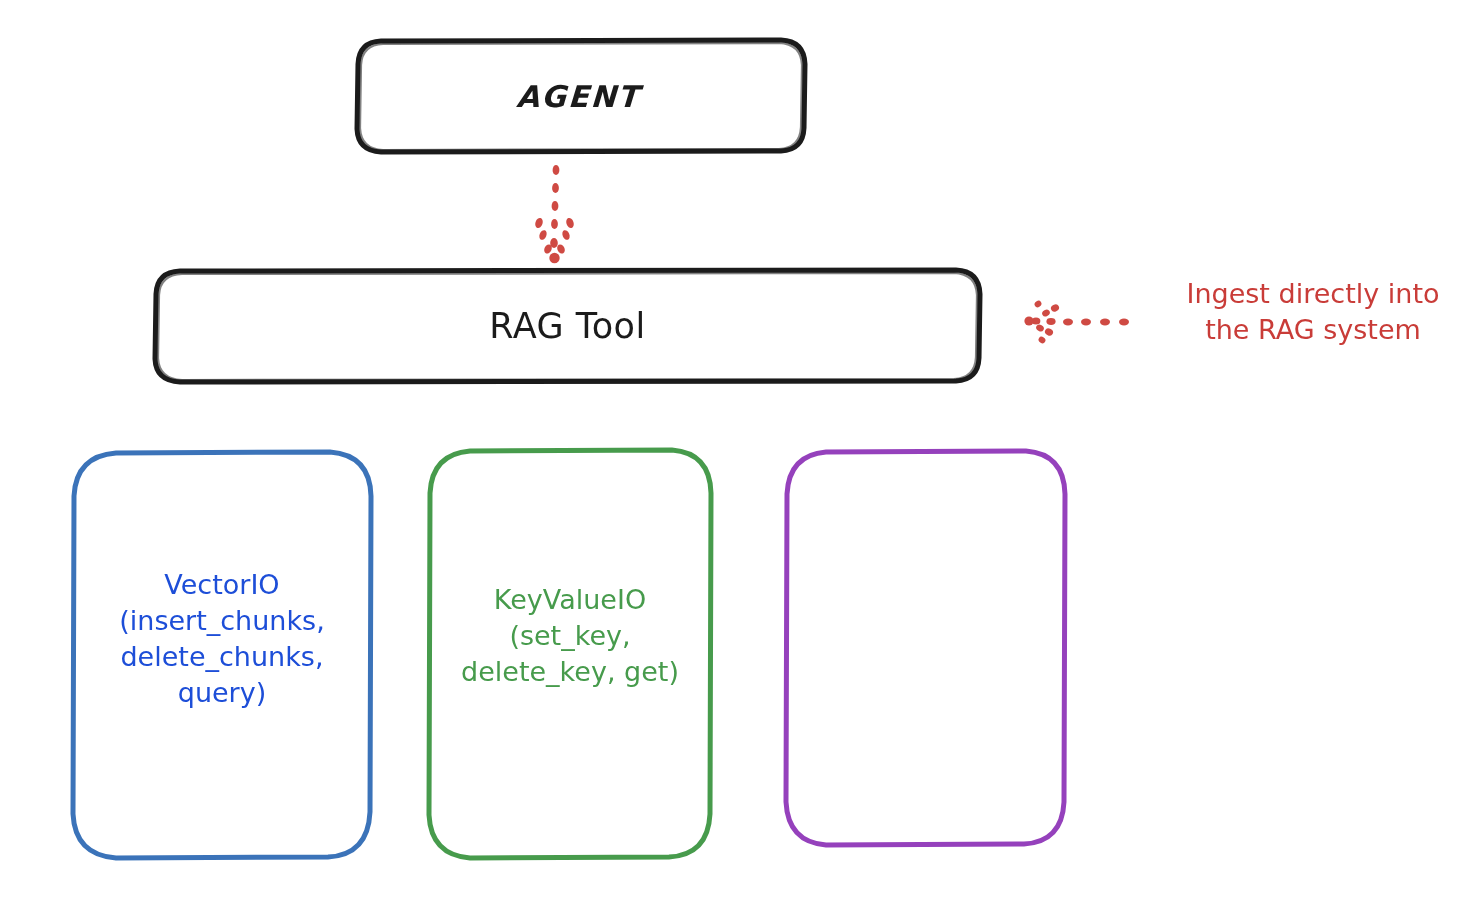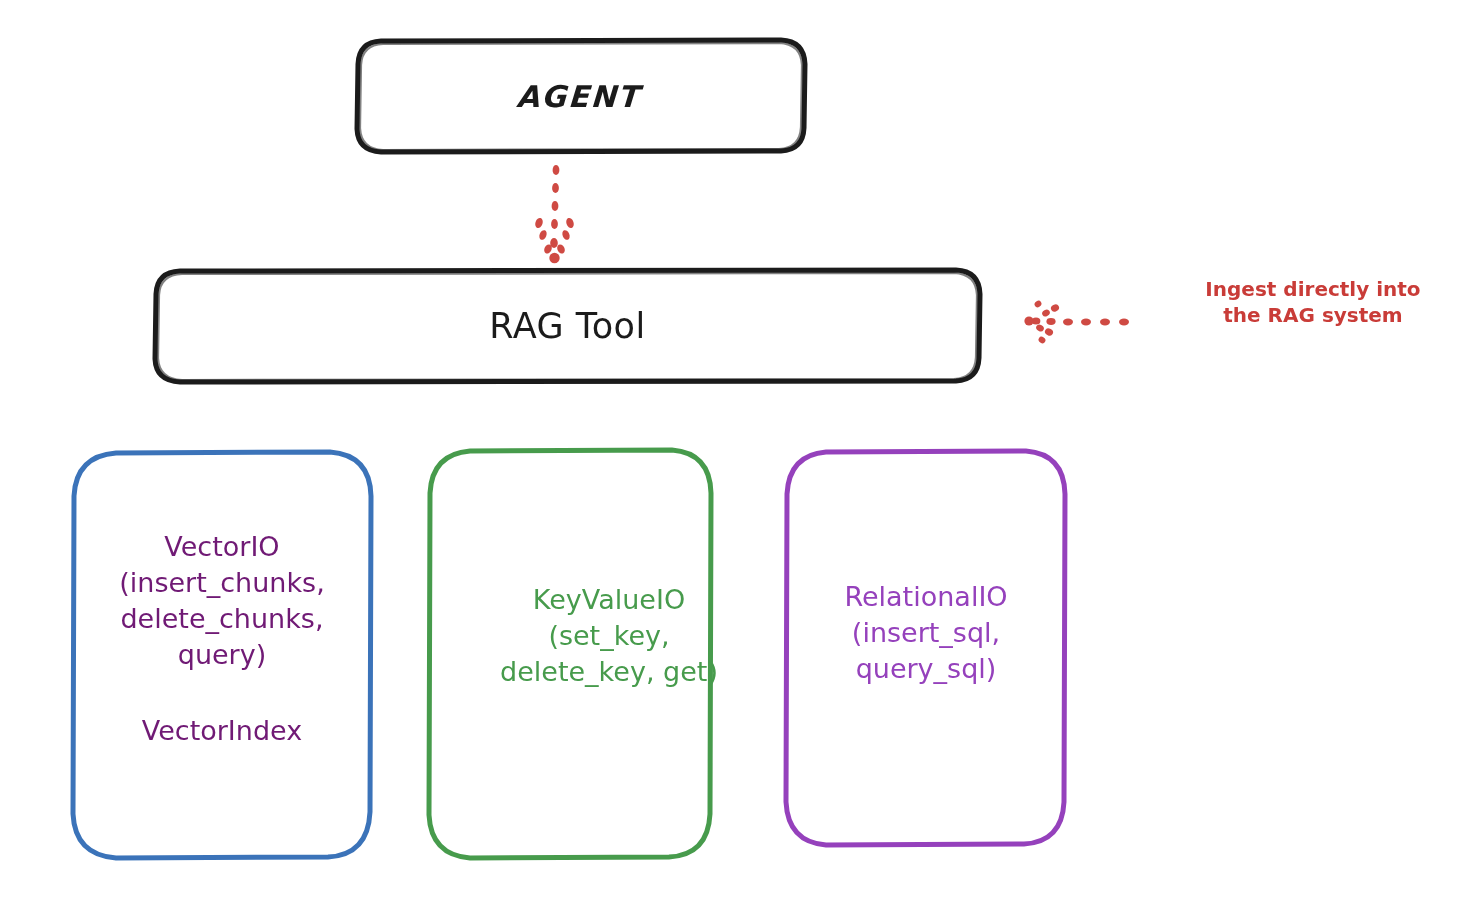"Ingest directly into" #ingest-annotation { font-size: 20px -> 27px; font-weight: 700 -> 400 }
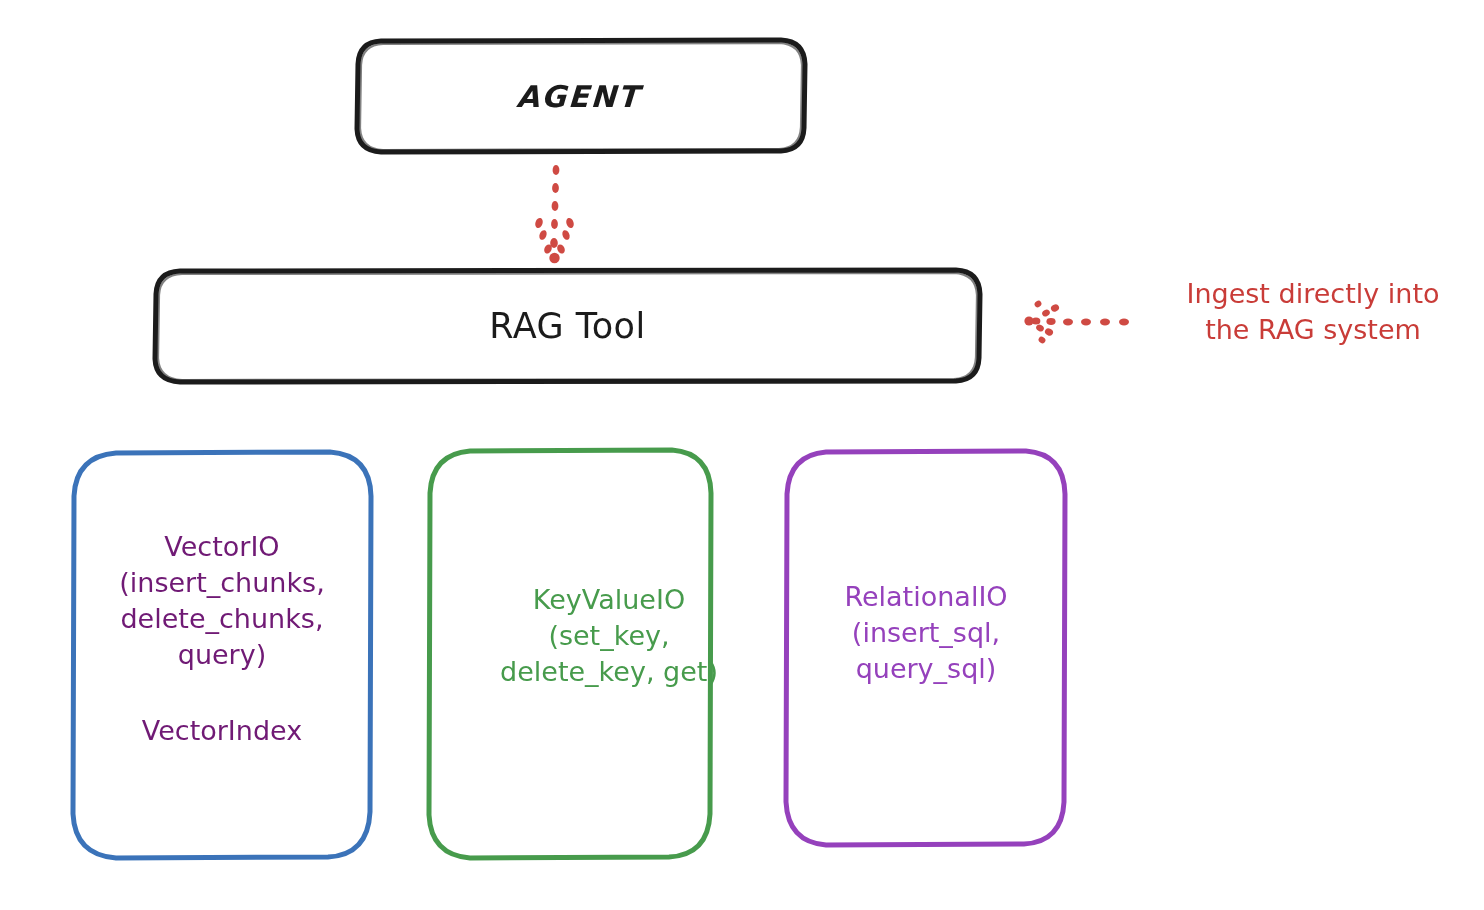"VectorIO" #vector-node .store-title, #vector-node .store-sub { color: #701a75 -> #1d4ed8 }
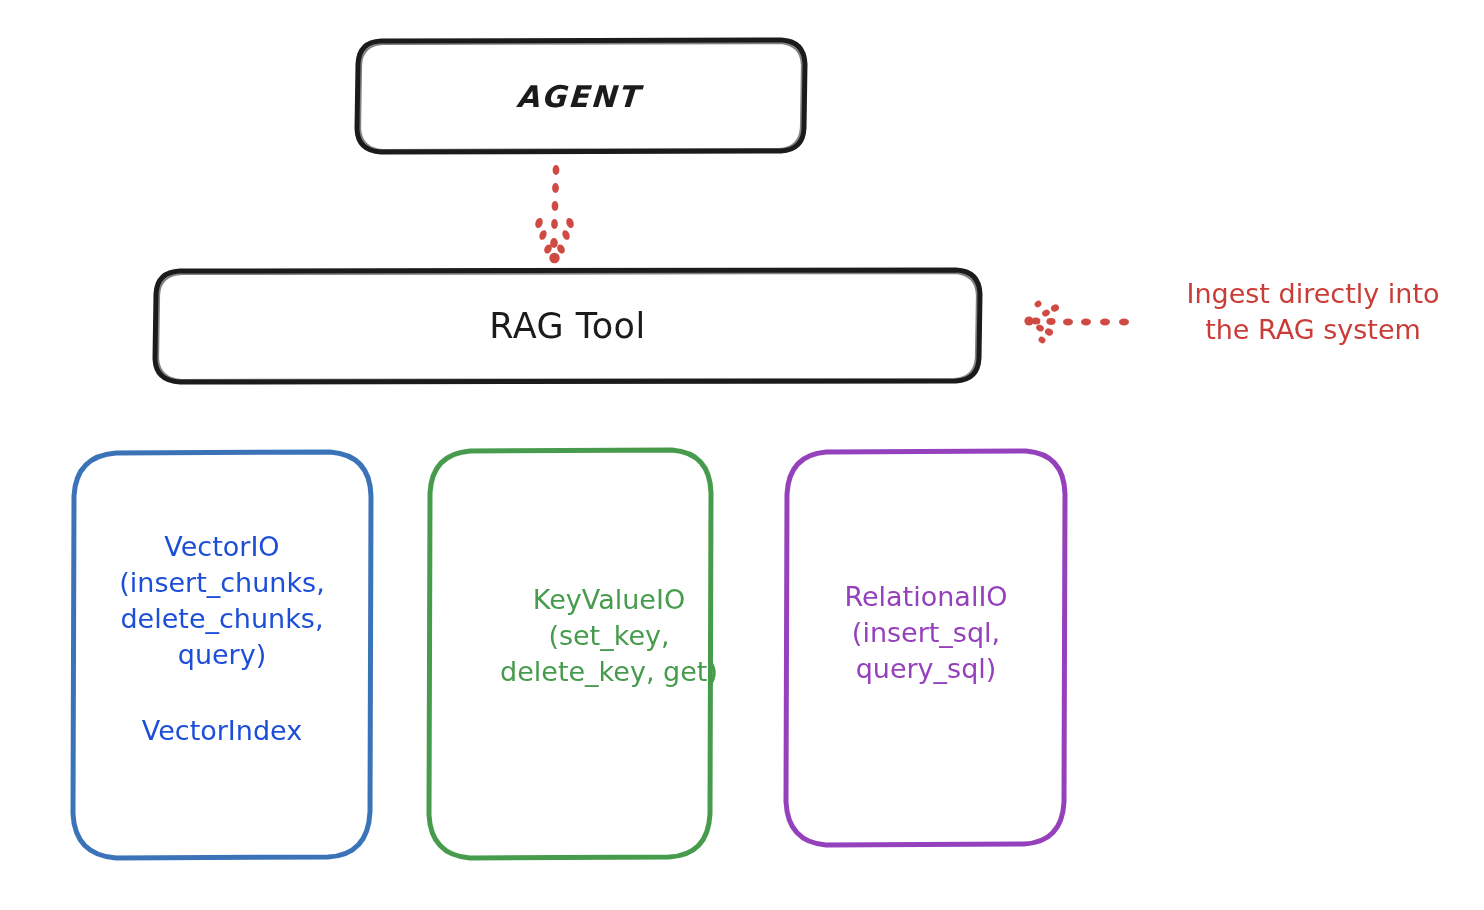"KeyValueIO" #keyvalue-node { margin-left: 39px -> none }
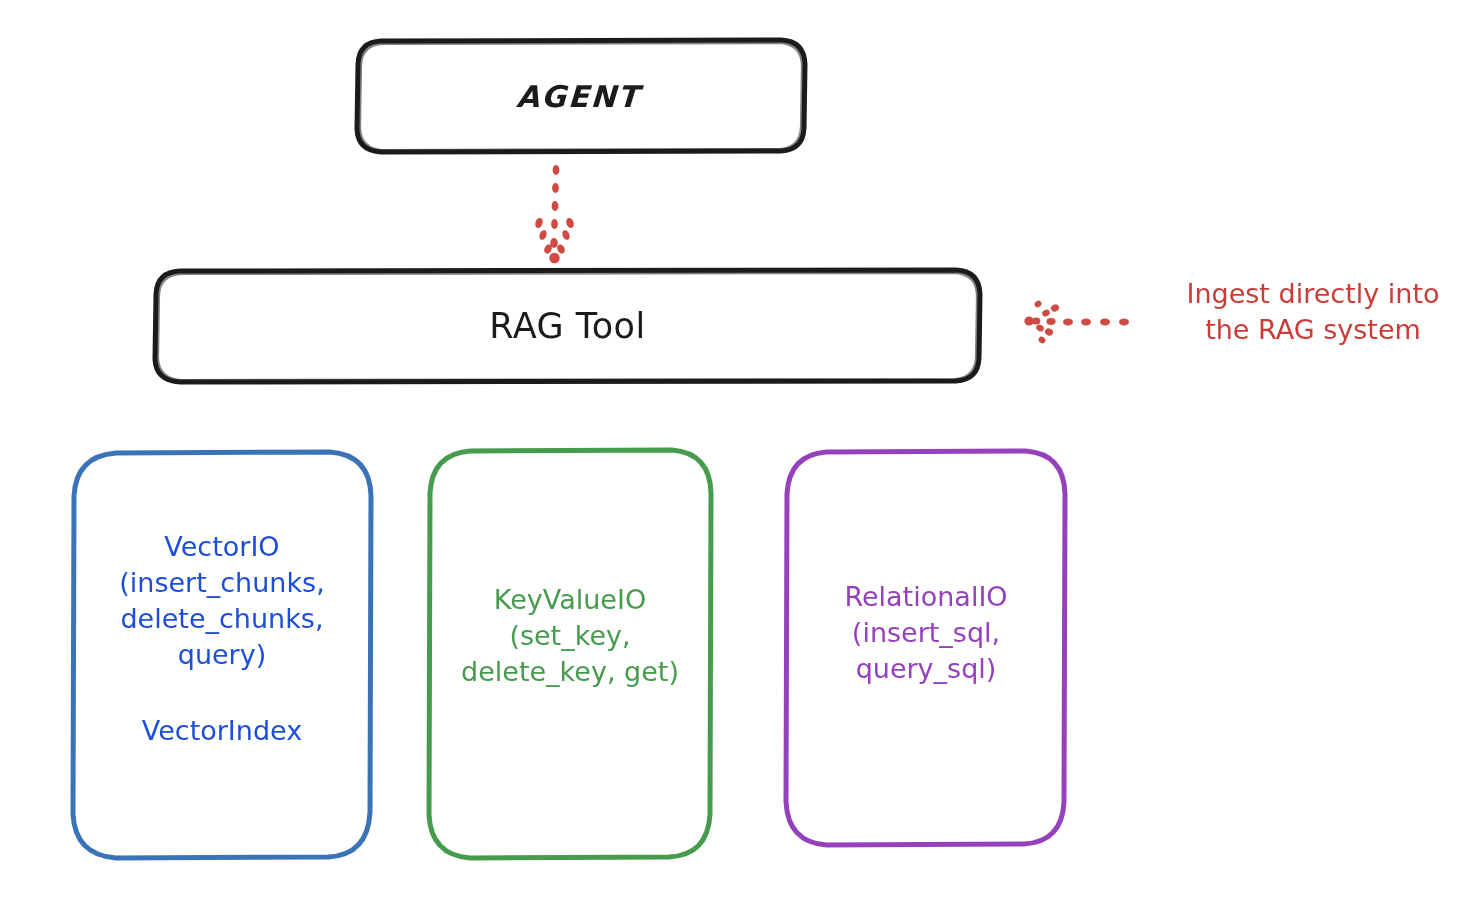"RelationalIO" div.store-title { html: <div>RelationalIO (insert_sql, query_sql)</div> -> none }
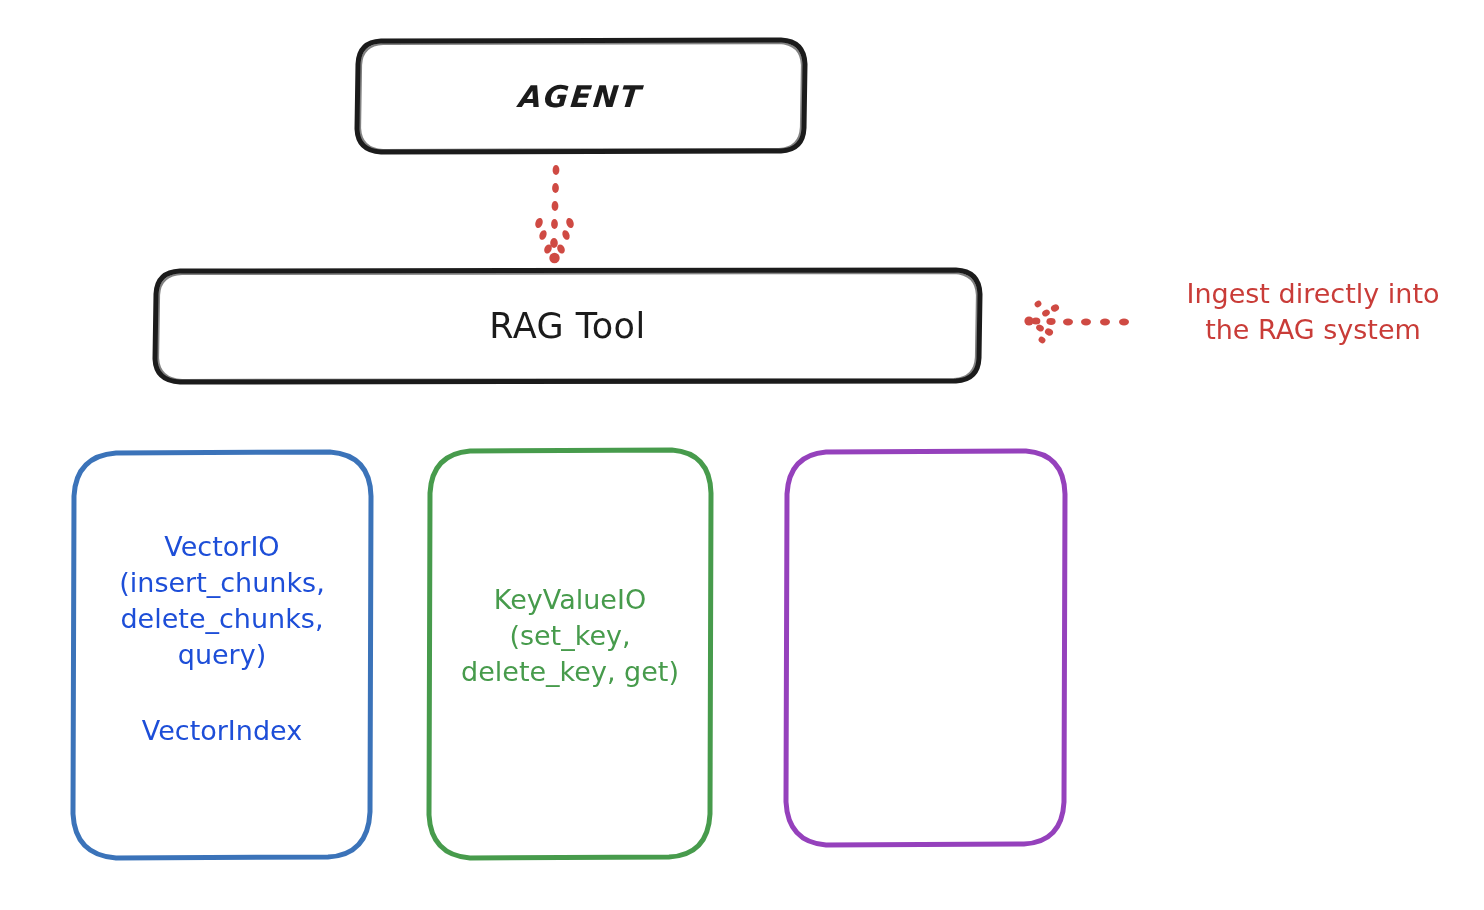"VectorIndex" div.store-sub { html: <div>VectorIndex</div> -> none }
